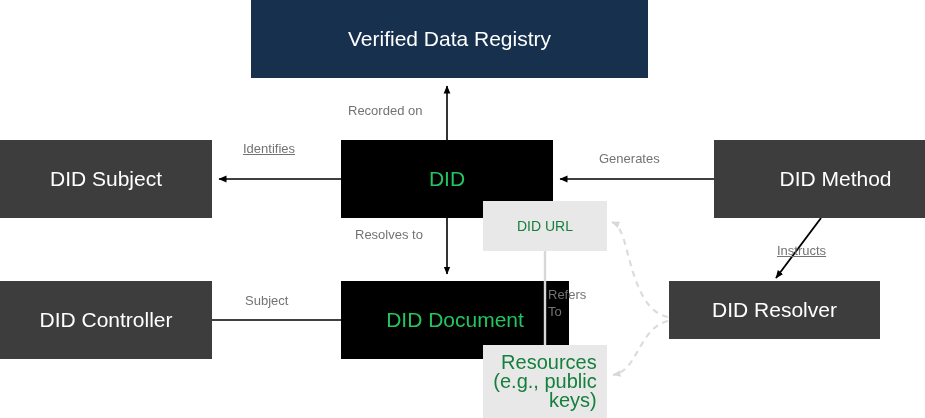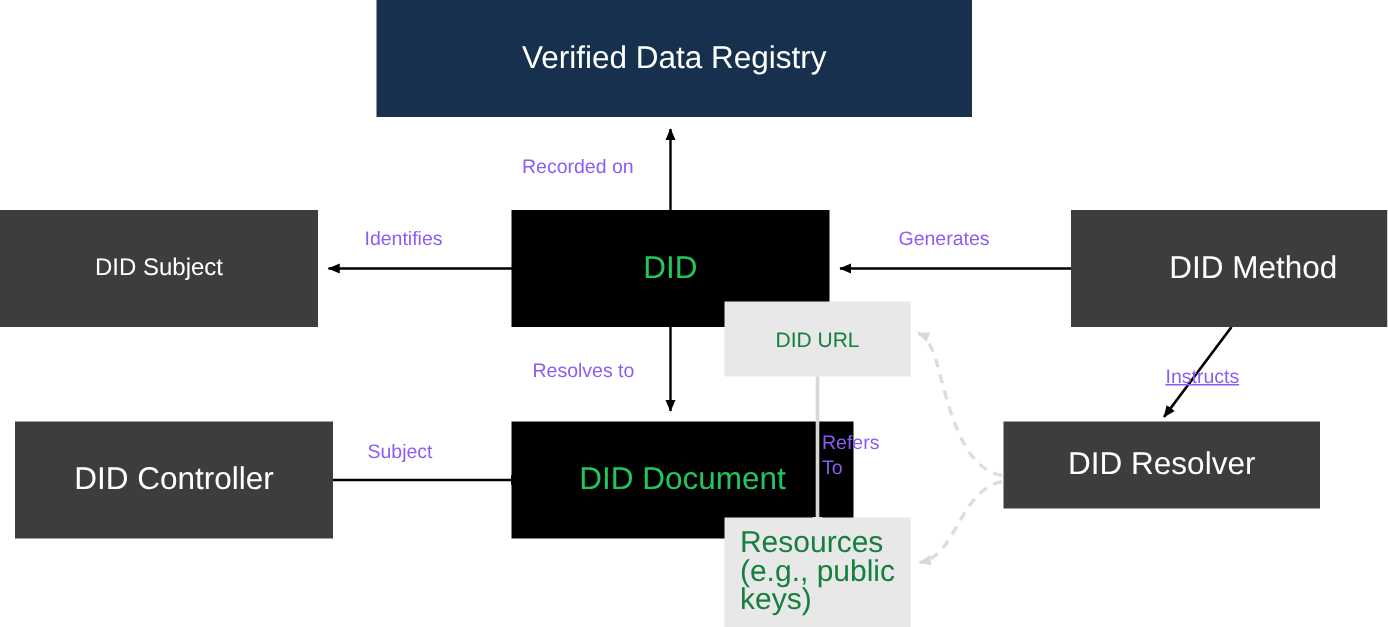"Verified Data Registry" .node { text-align: left -> right }
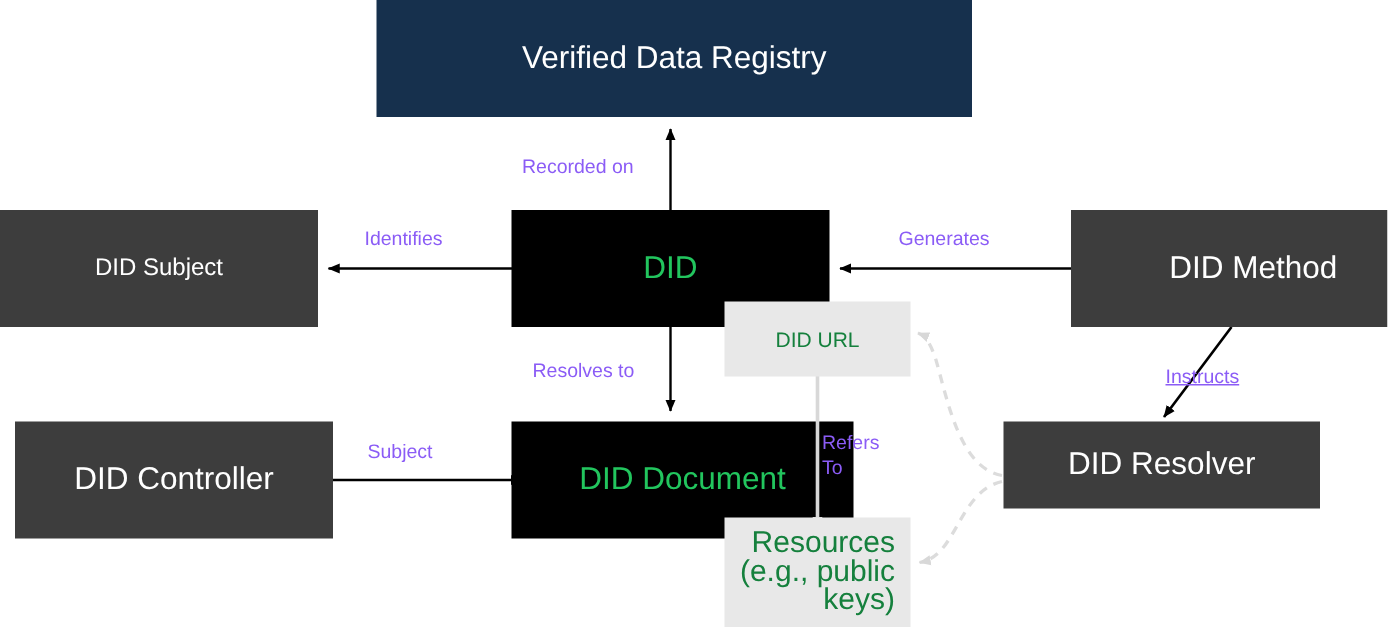"Recorded on" .edge-label { color: #8b5cf6 -> #737373 }
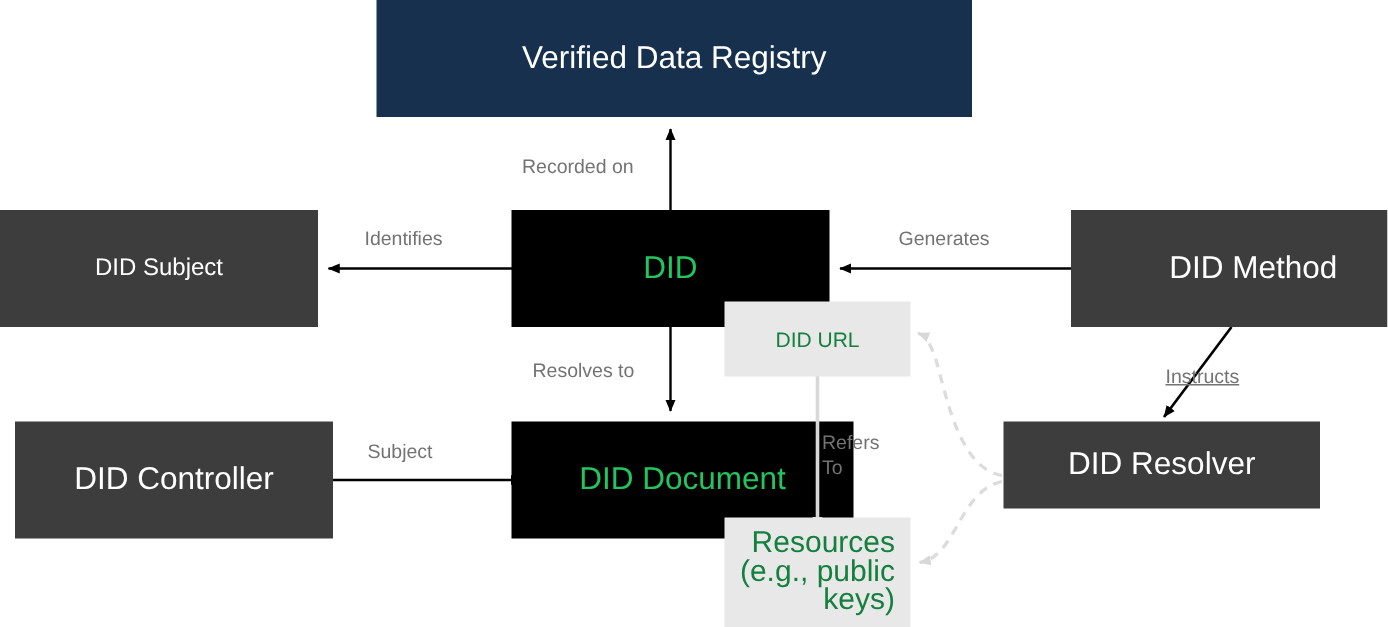"Identifies" div.edge-label { text-decoration: none -> underline; top: 150px -> 140px }
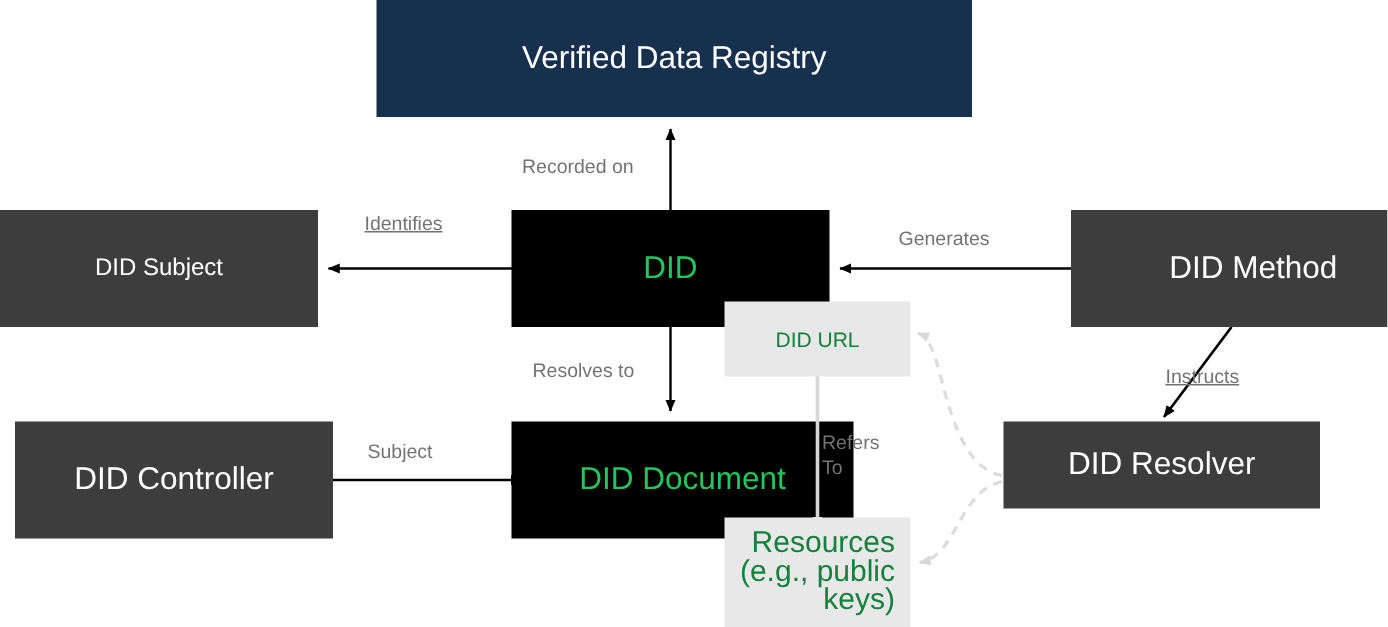"DID Subject" div.node { font-size: 16px -> 21px }
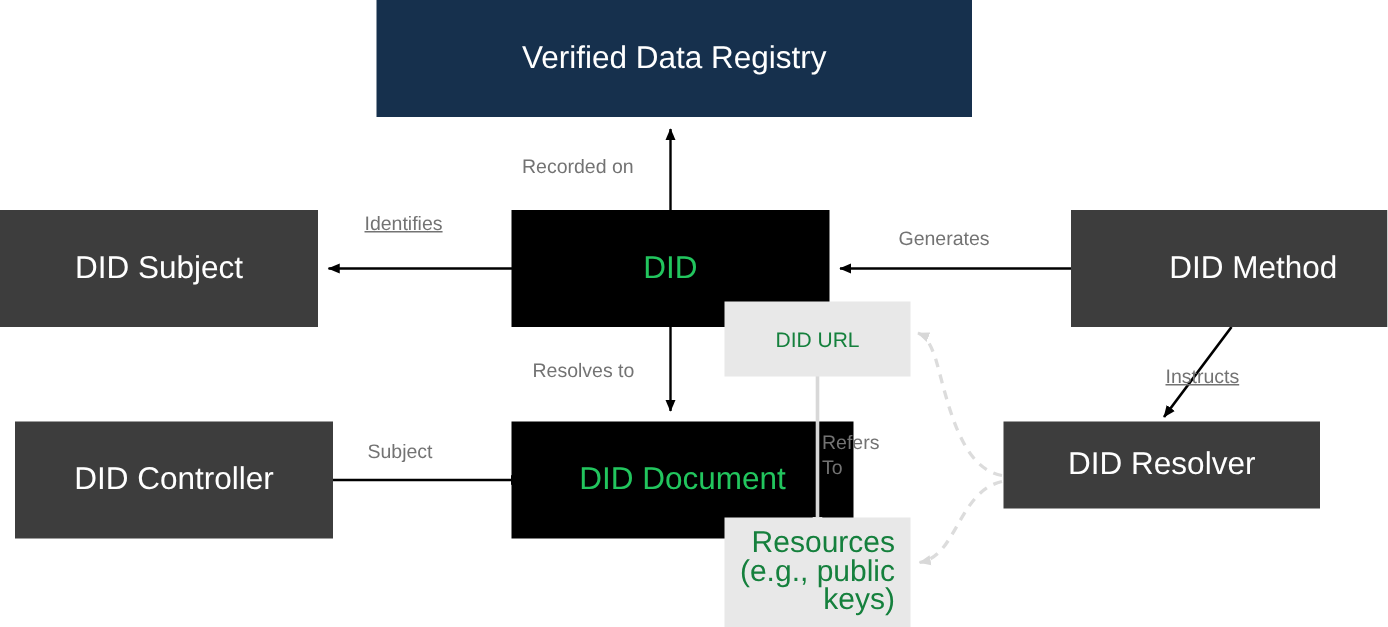"Resolves to" div.edge-label { top: 238px -> 226px }
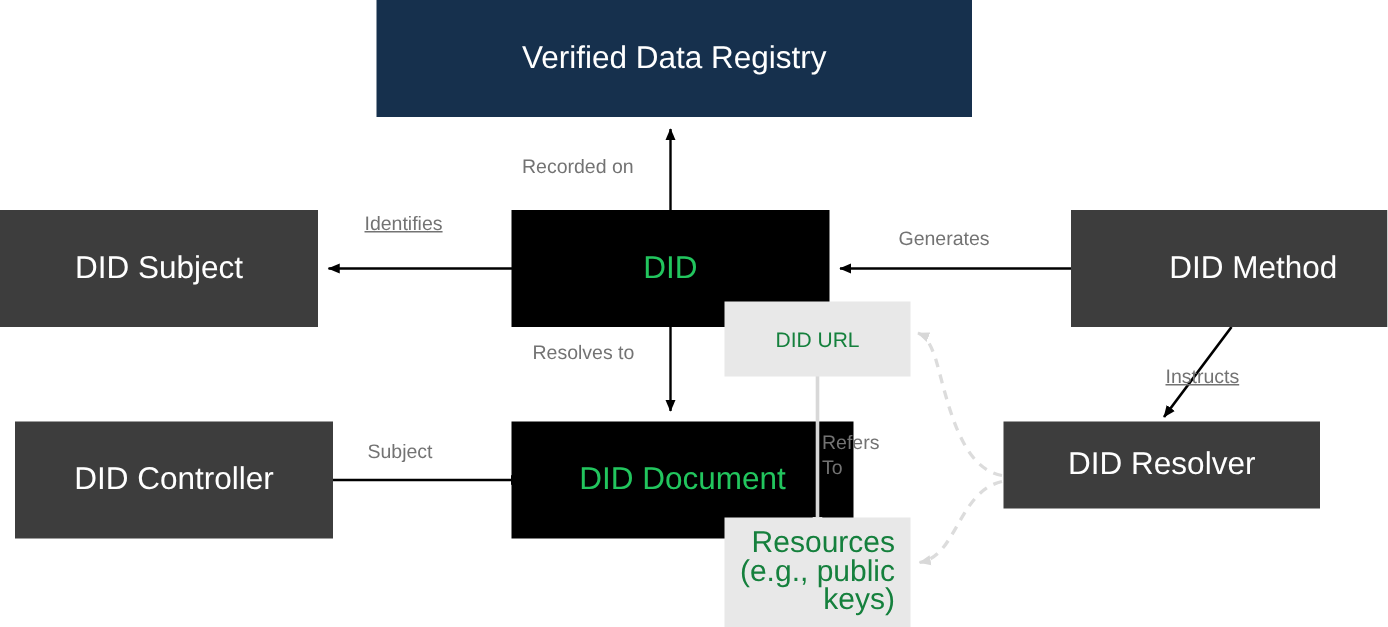"DID Controller" div.node { left: 10px -> 0px }
